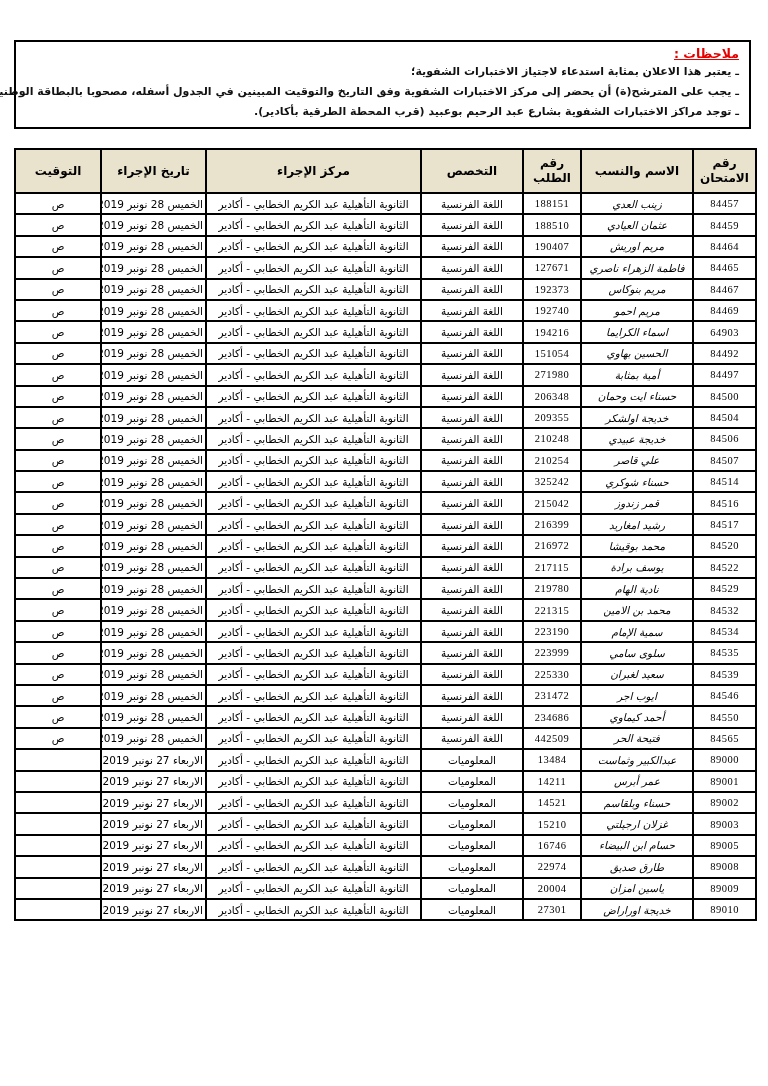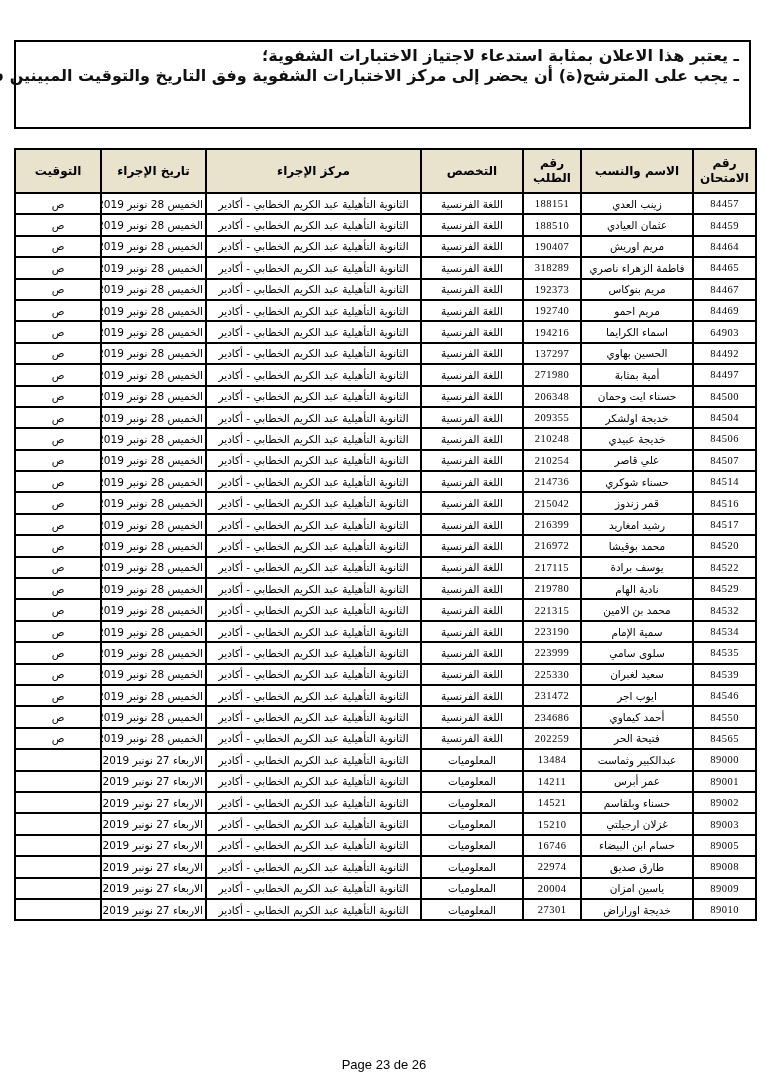"ملاحظات :" div.notes-title { html: none -> <div>ملاحظات :</div> }
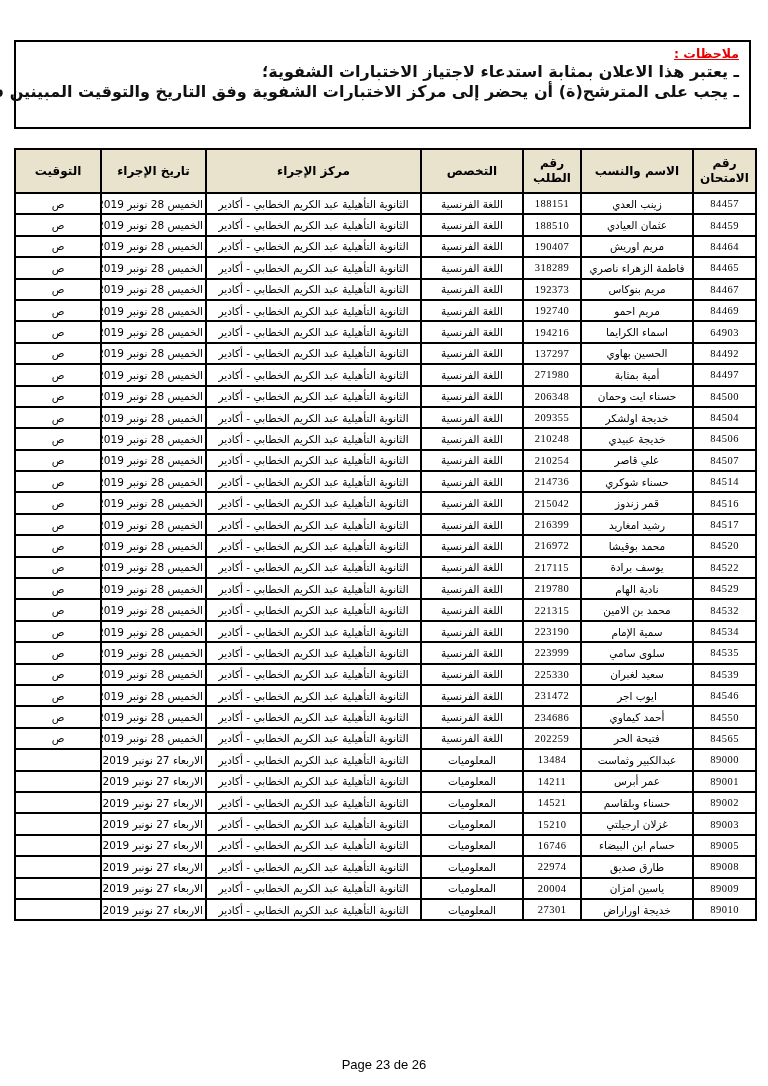"ـ يعتبر هذا الاعلان بمثابة" .notes-line { font-size: 16px -> 11px }
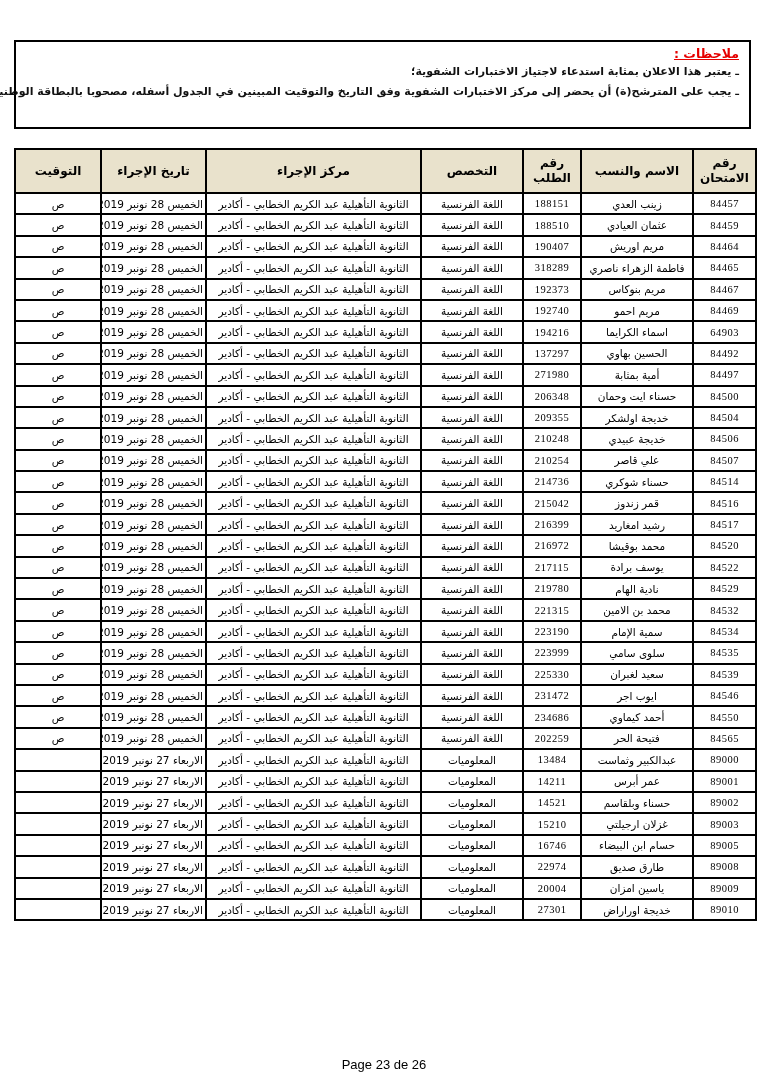"ـ توجد مراكز الاختبارات الشفوية" div.notes-line { html: none -> <div>ـ توجد مراكز الاختبارات الشفوية بشارع عبد الرحيم بوعبيد (قرب المحطة الطرقية بأكادير).</div> }
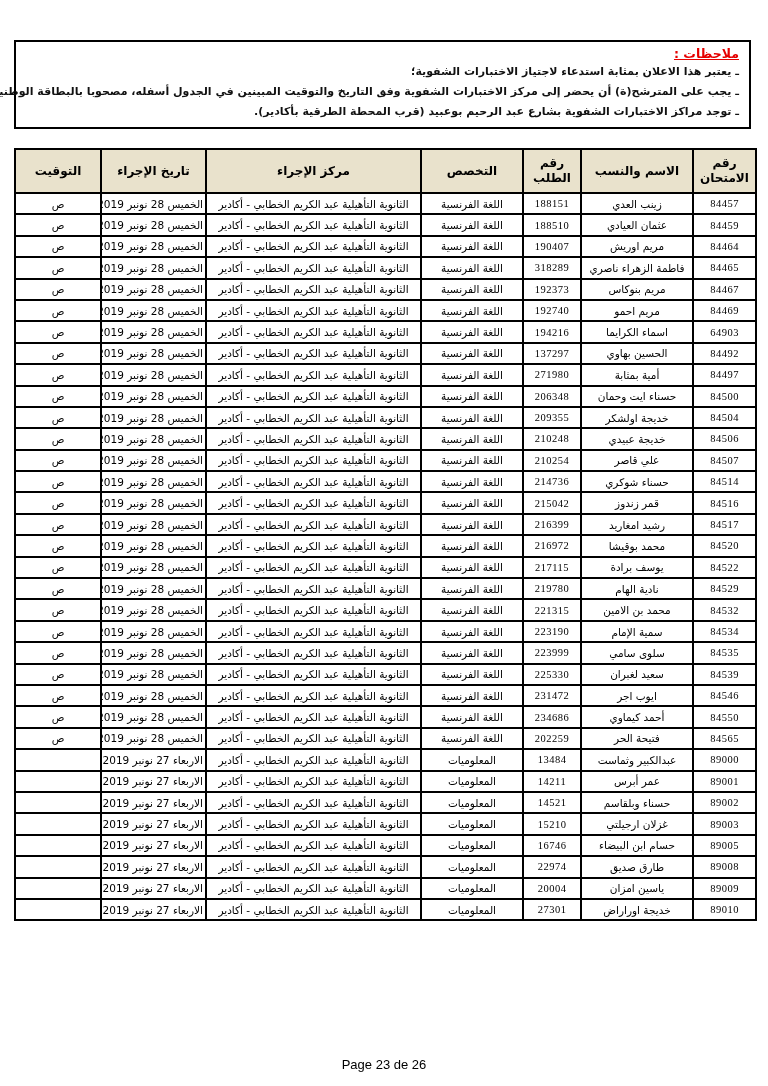"زينب العدي" td.col-name { font-style: none -> italic }
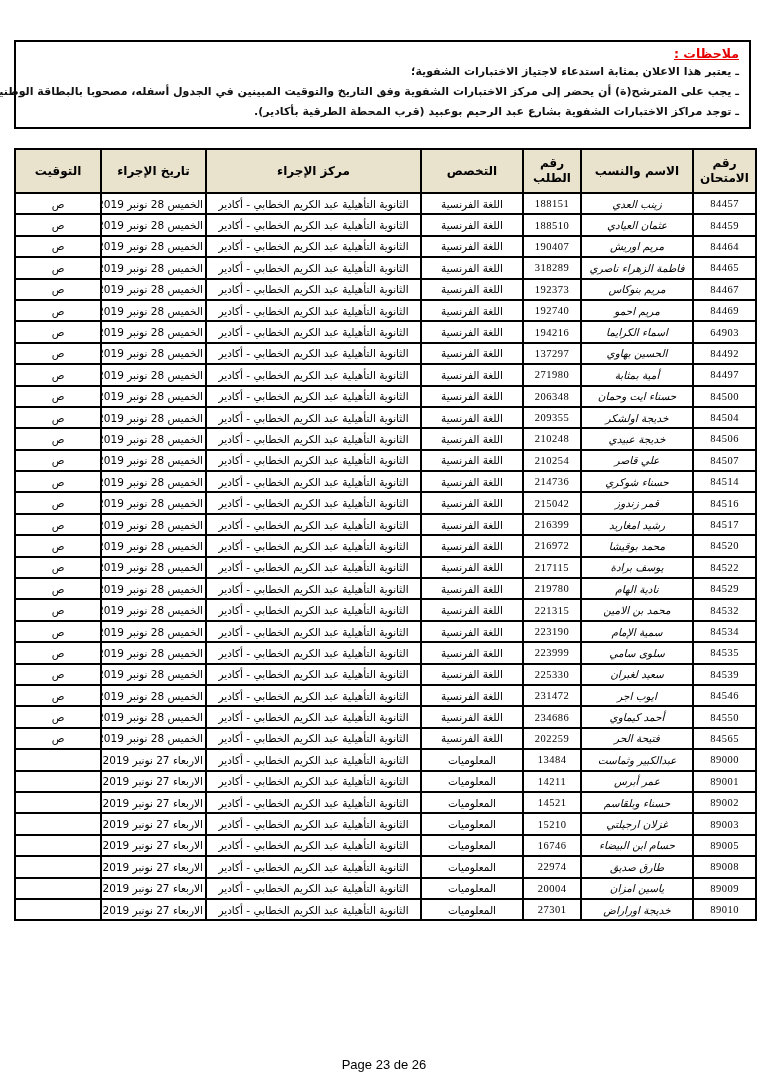"318289" td.col-request_number { text: 318289 -> 127671 }
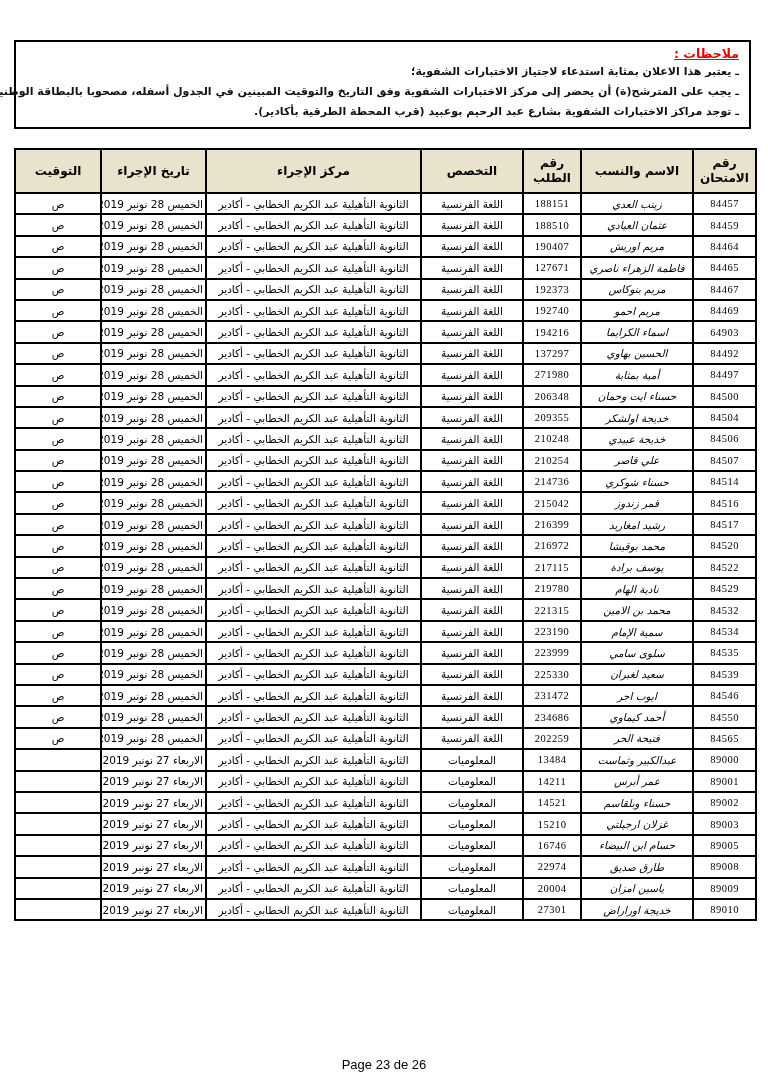"137297" td.col-request_number { text: 137297 -> 151054 }
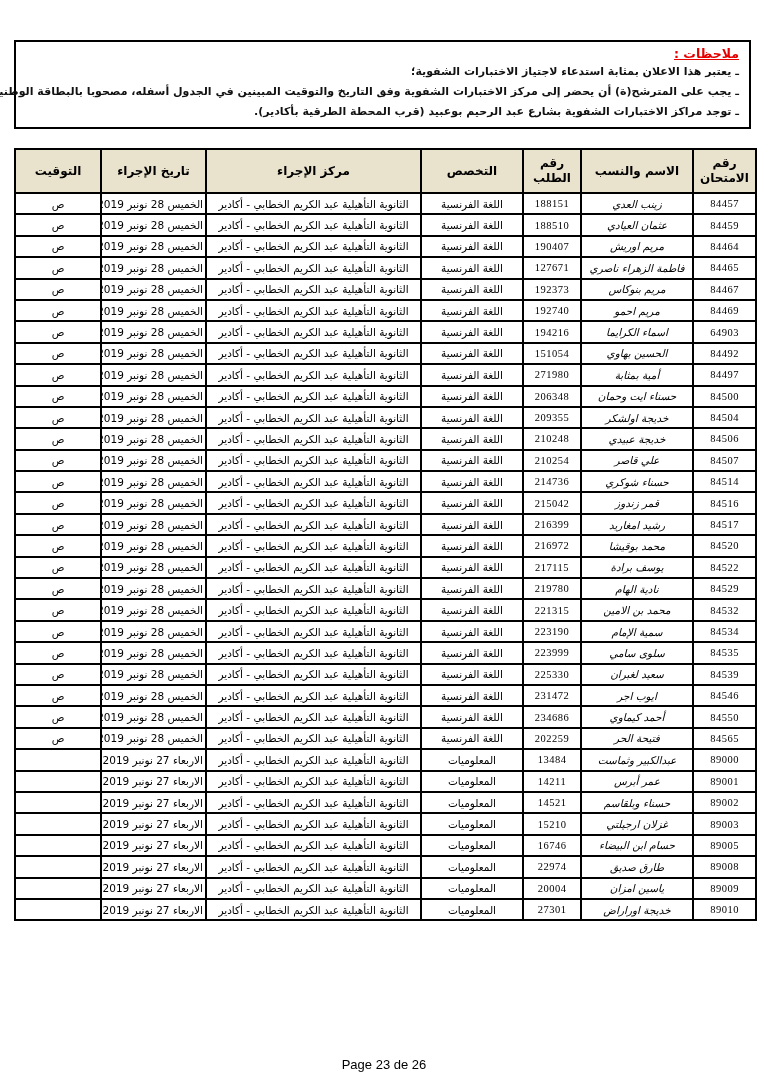"214736" td.col-request_number { text: 214736 -> 325242 }
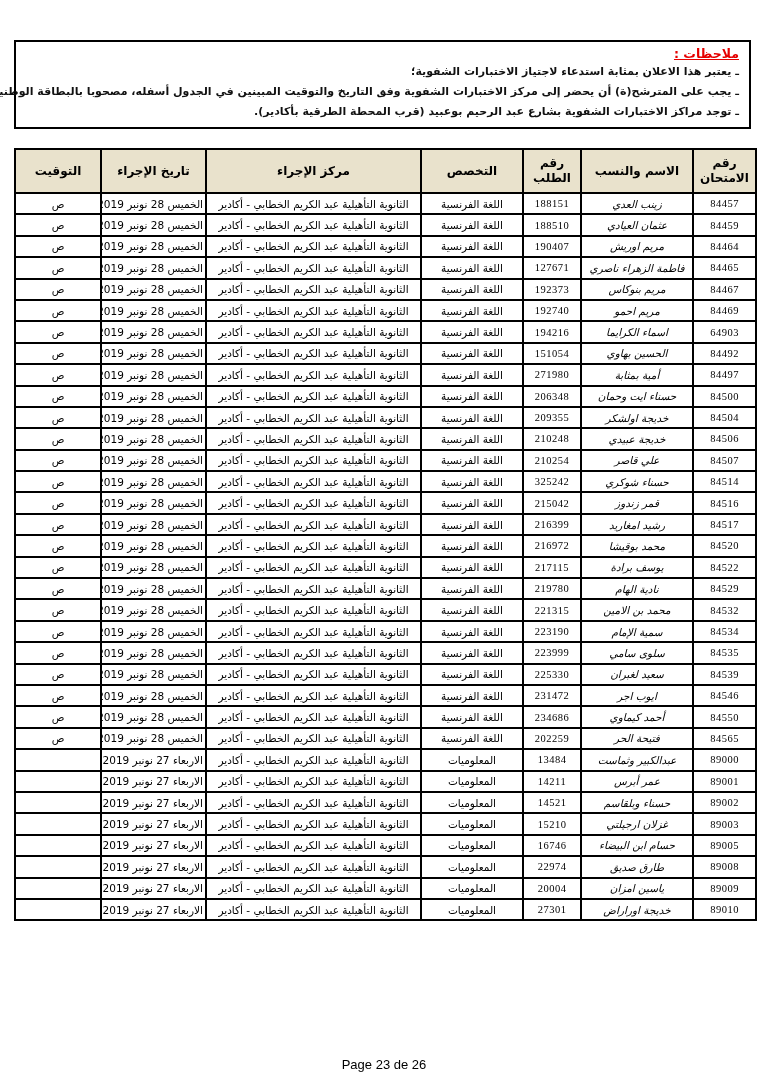"202259" td.col-request_number { text: 202259 -> 442509 }
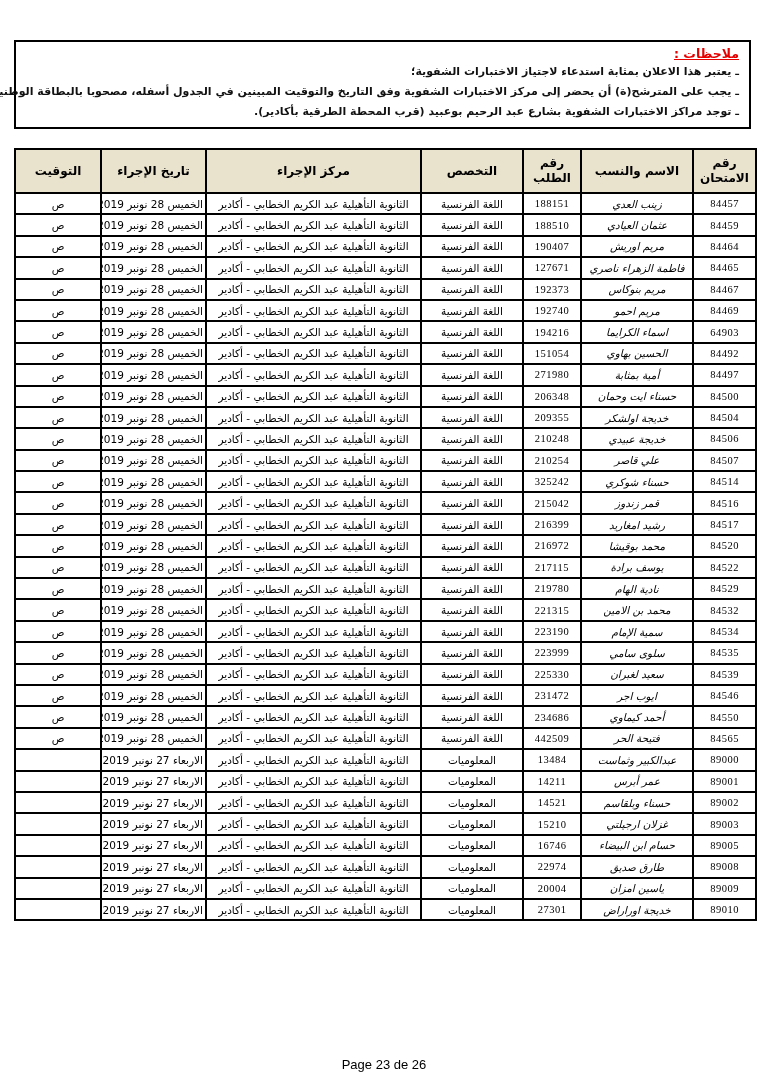"Page 23 de 26" div.footer { html: <div>Page 23 de 26</div> -> none }
